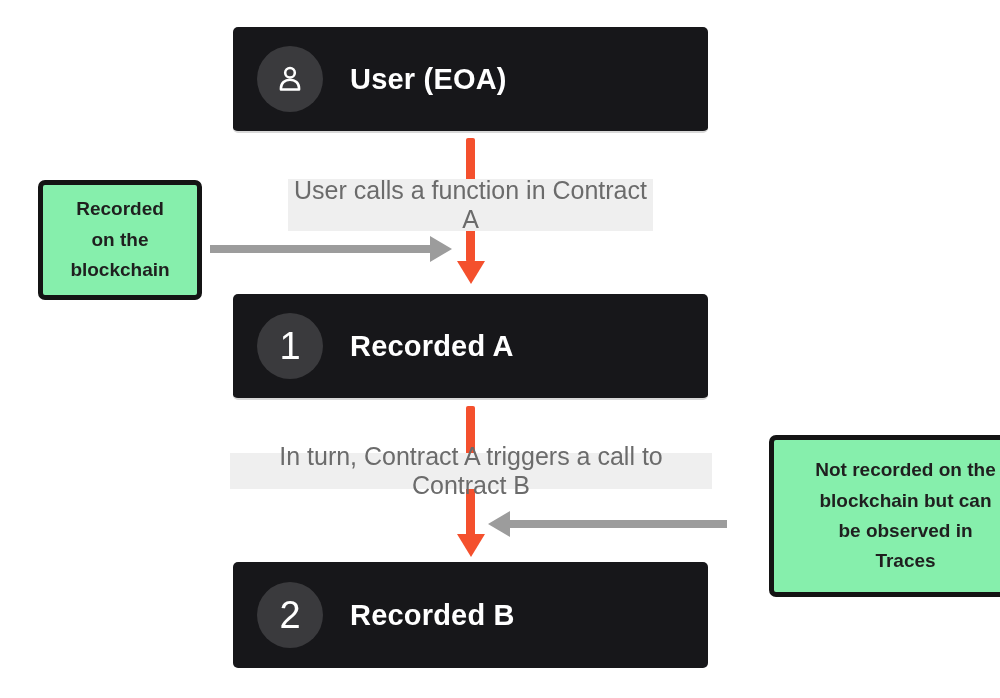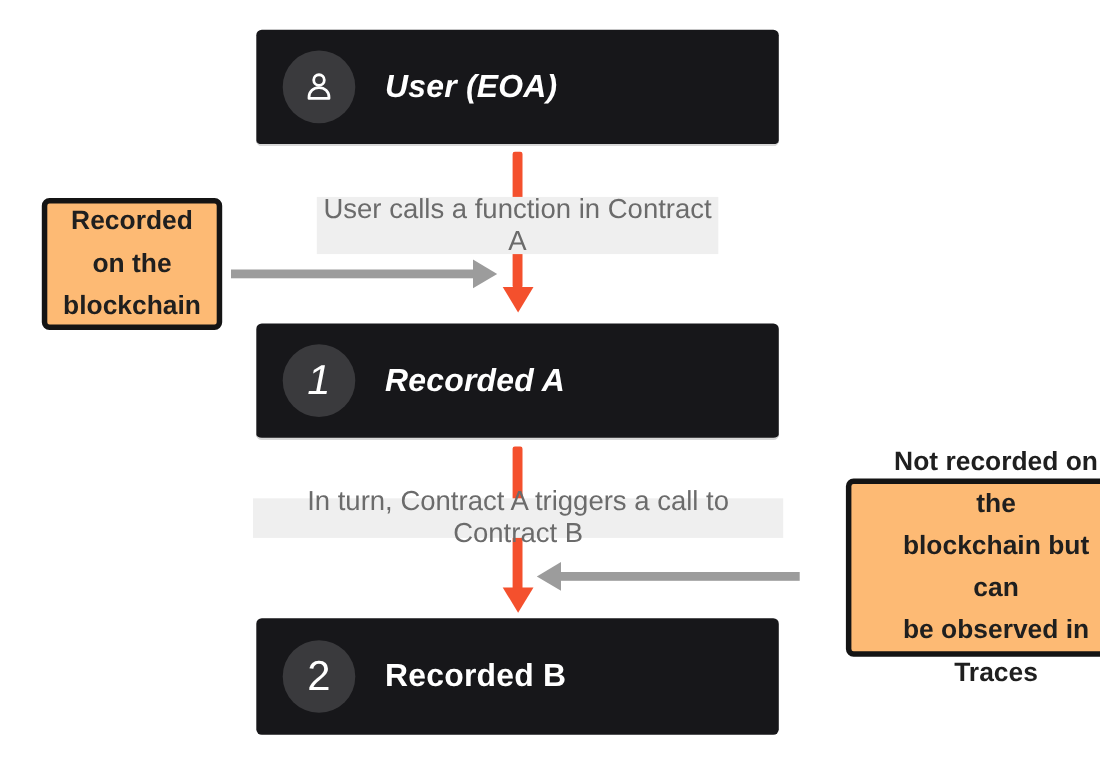"User (EOA)" .node--edge { font-style: italic -> none }
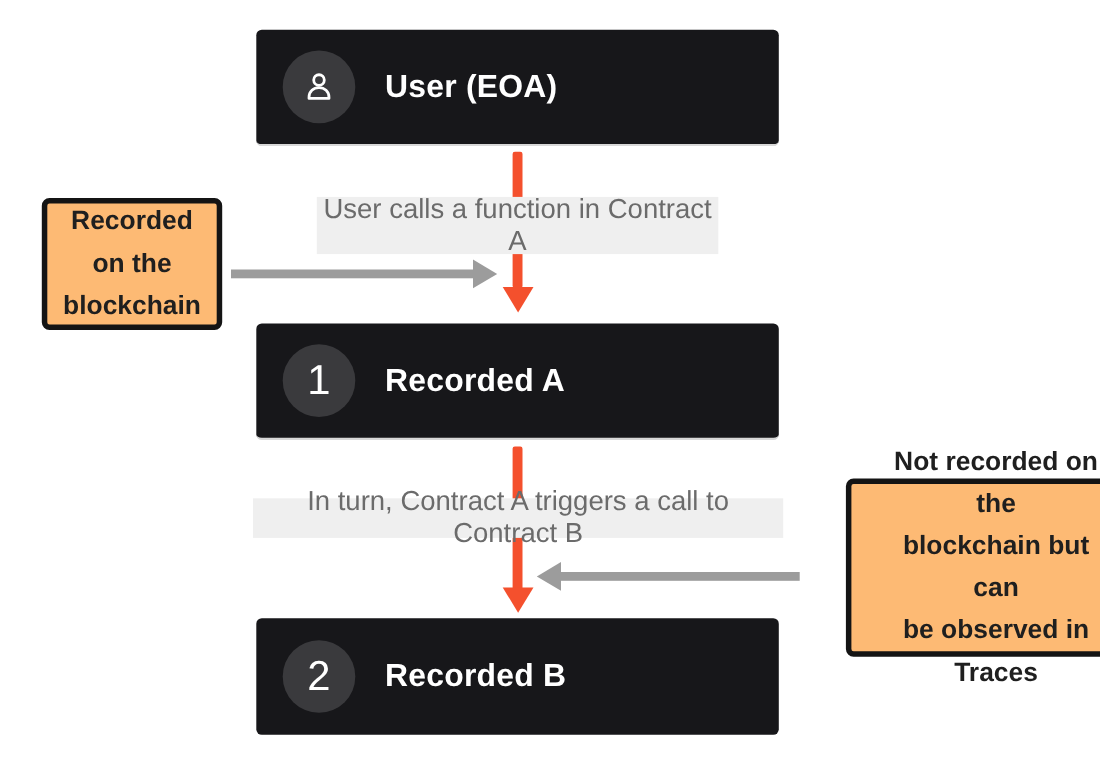"Recorded" .note { background: #fdba74 -> #86efac; font-size: 24px -> 19px }
